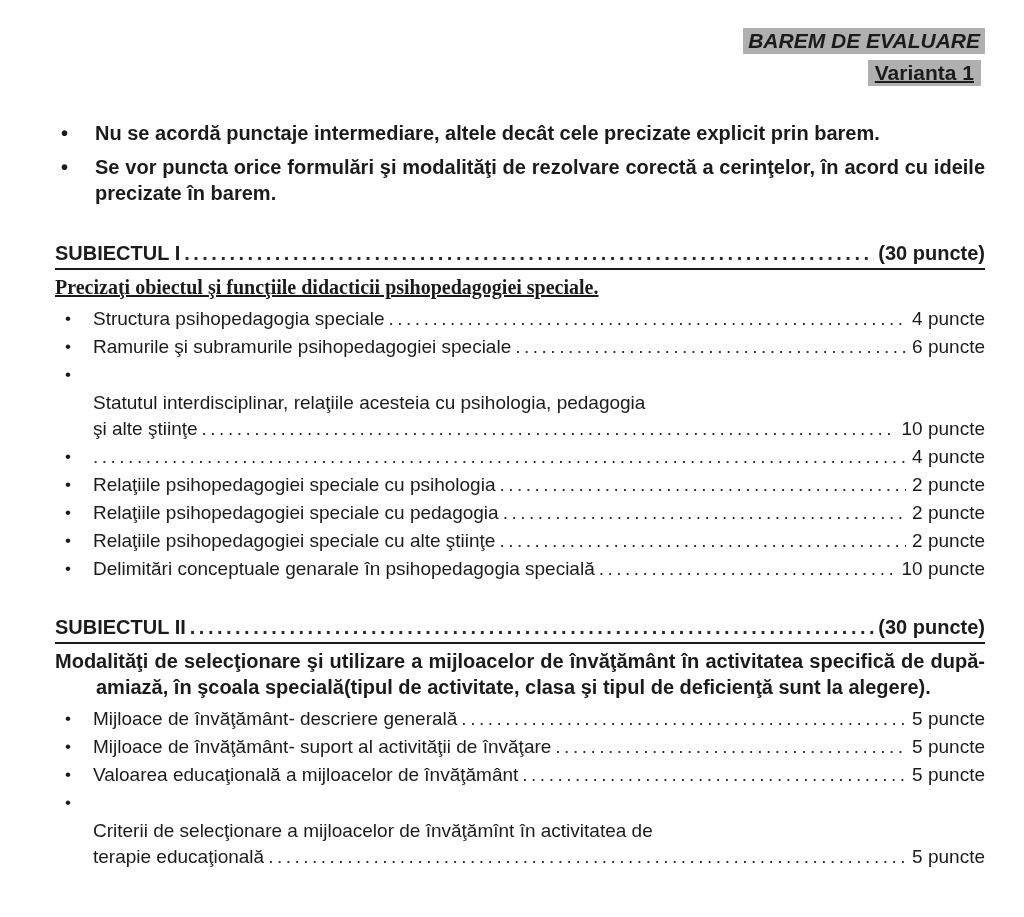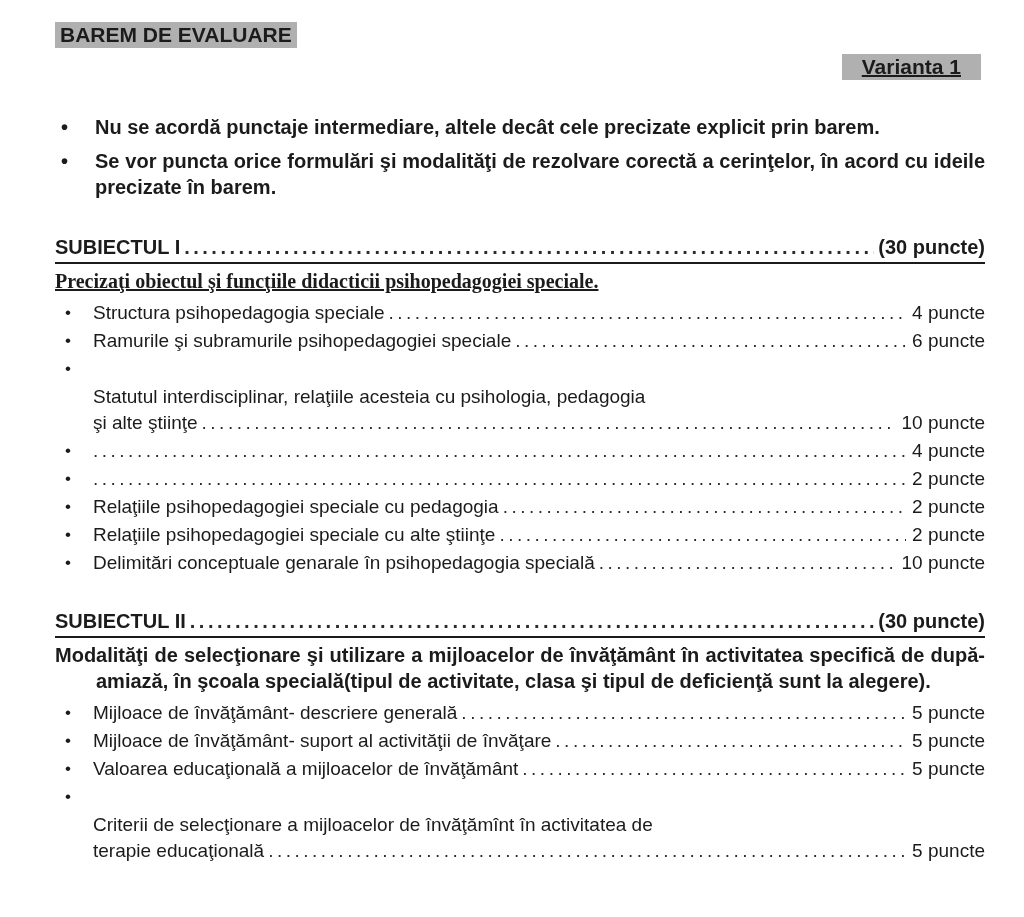"BAREM DE EVALUARE" .title-line2-wrap { font-style: none -> italic; margin-top: 10px -> 16px; text-align: left -> right }
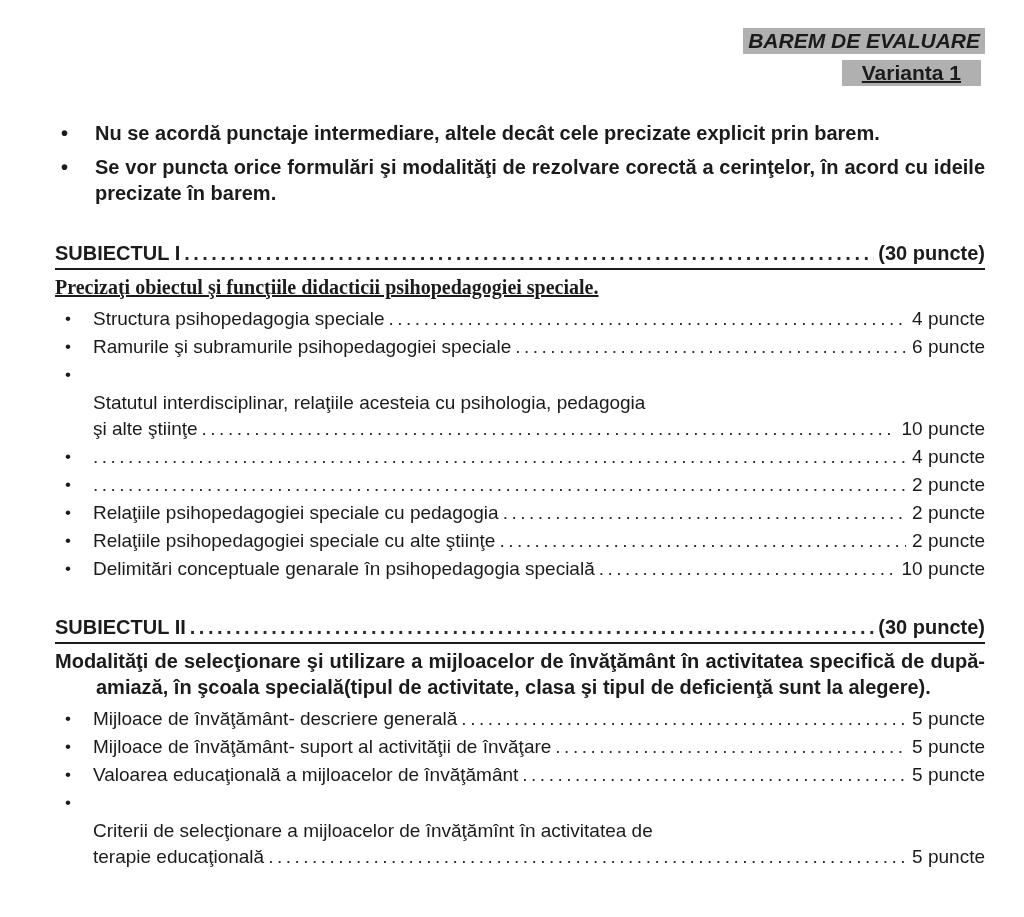"Varianta 1" .variant { padding: 0 20px -> 0 7px }
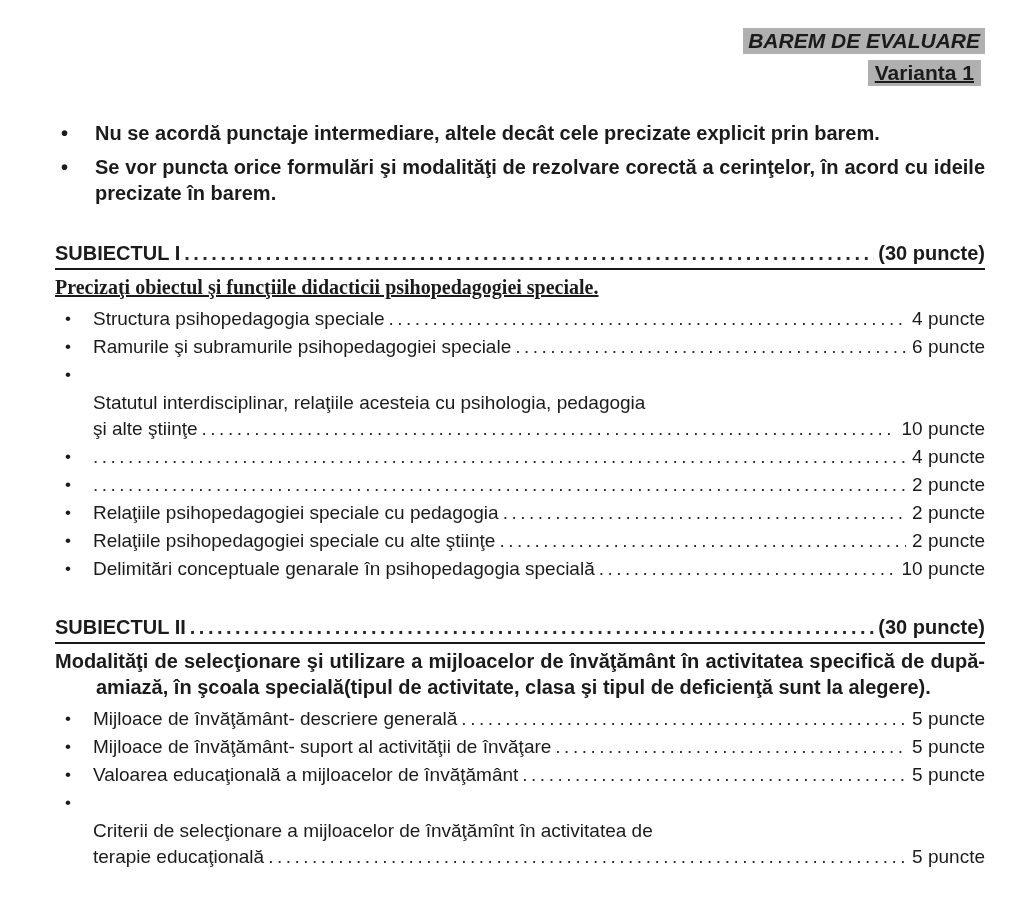"Relaţiile psihopedagogiei speciale cu psihologia" span.itext { html: none -> <span>Relaţiile psihopedagogiei speciale cu psihologia</span> }
